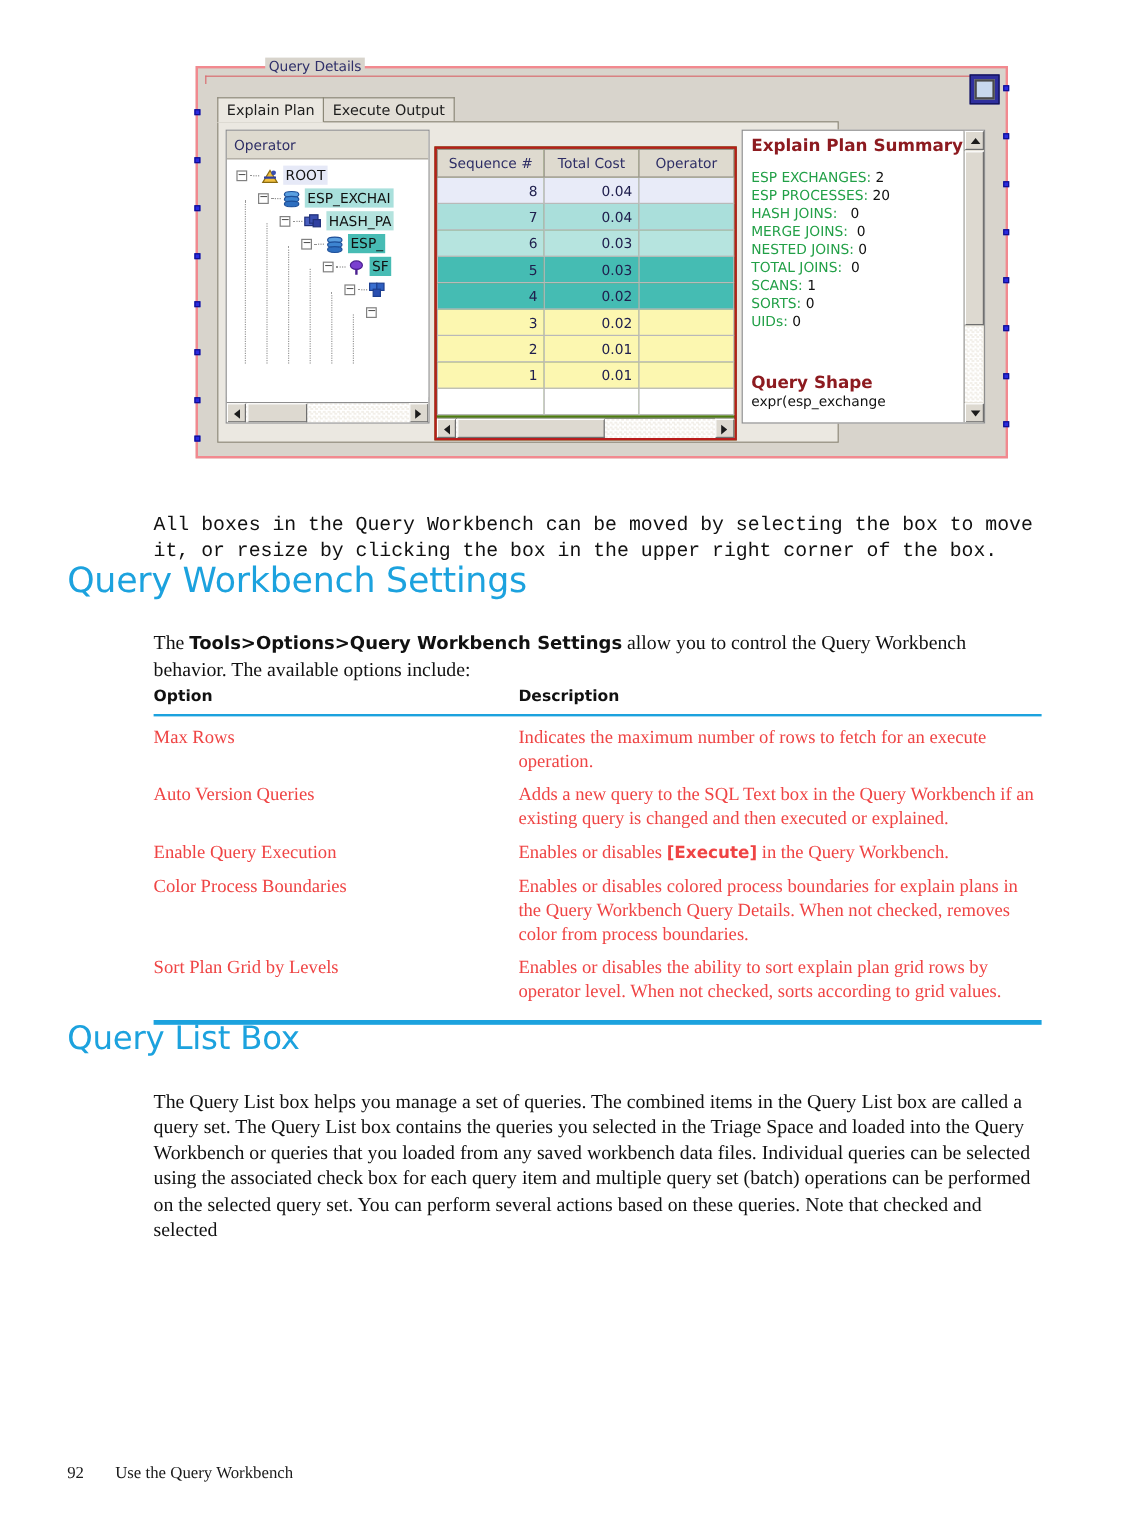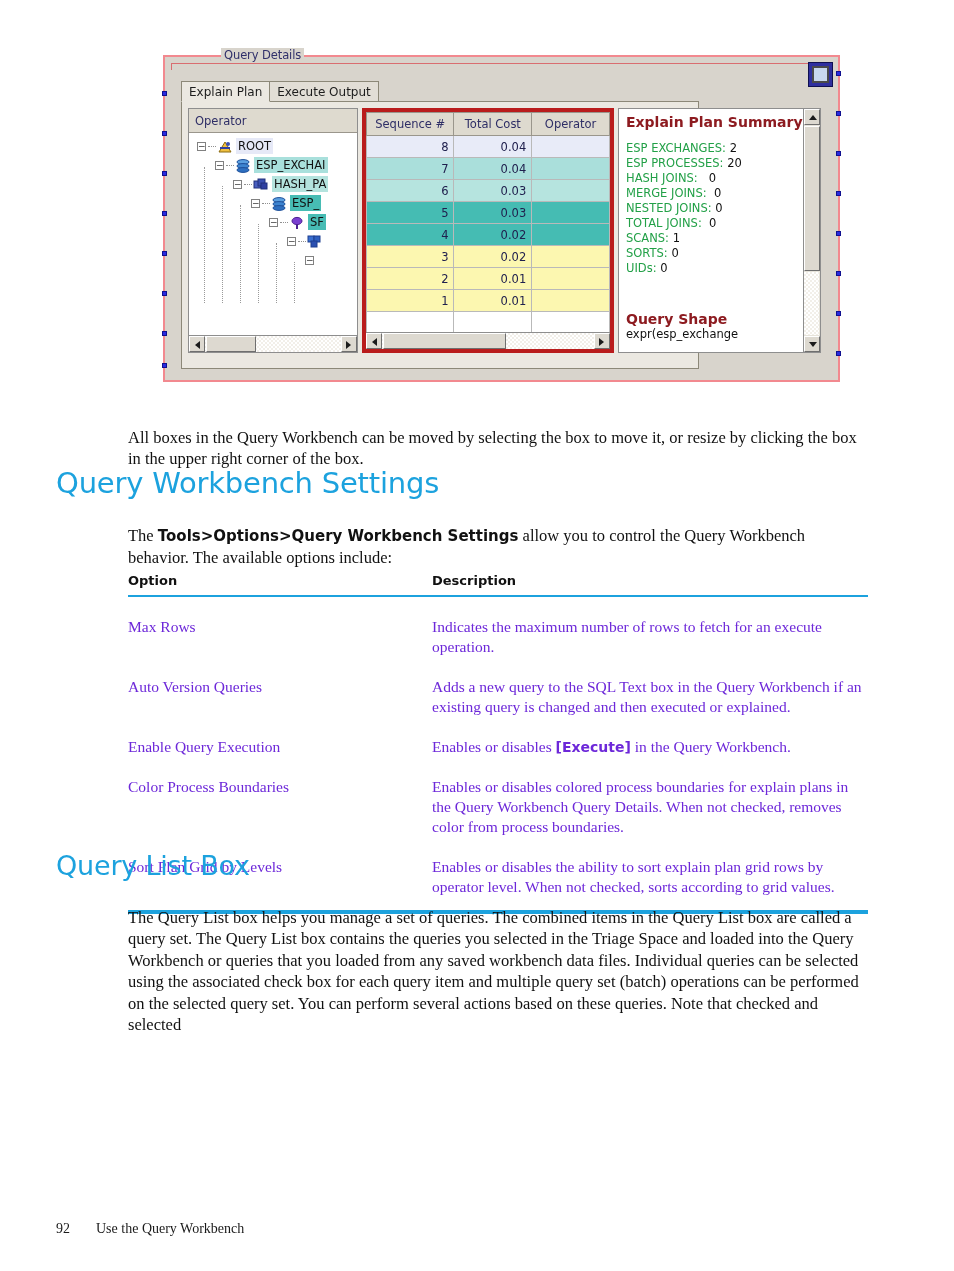"Sequence #" #grid-panel { border: 4px solid #b91c1c -> 2px solid #b91c1c; top: 6px -> 20px }
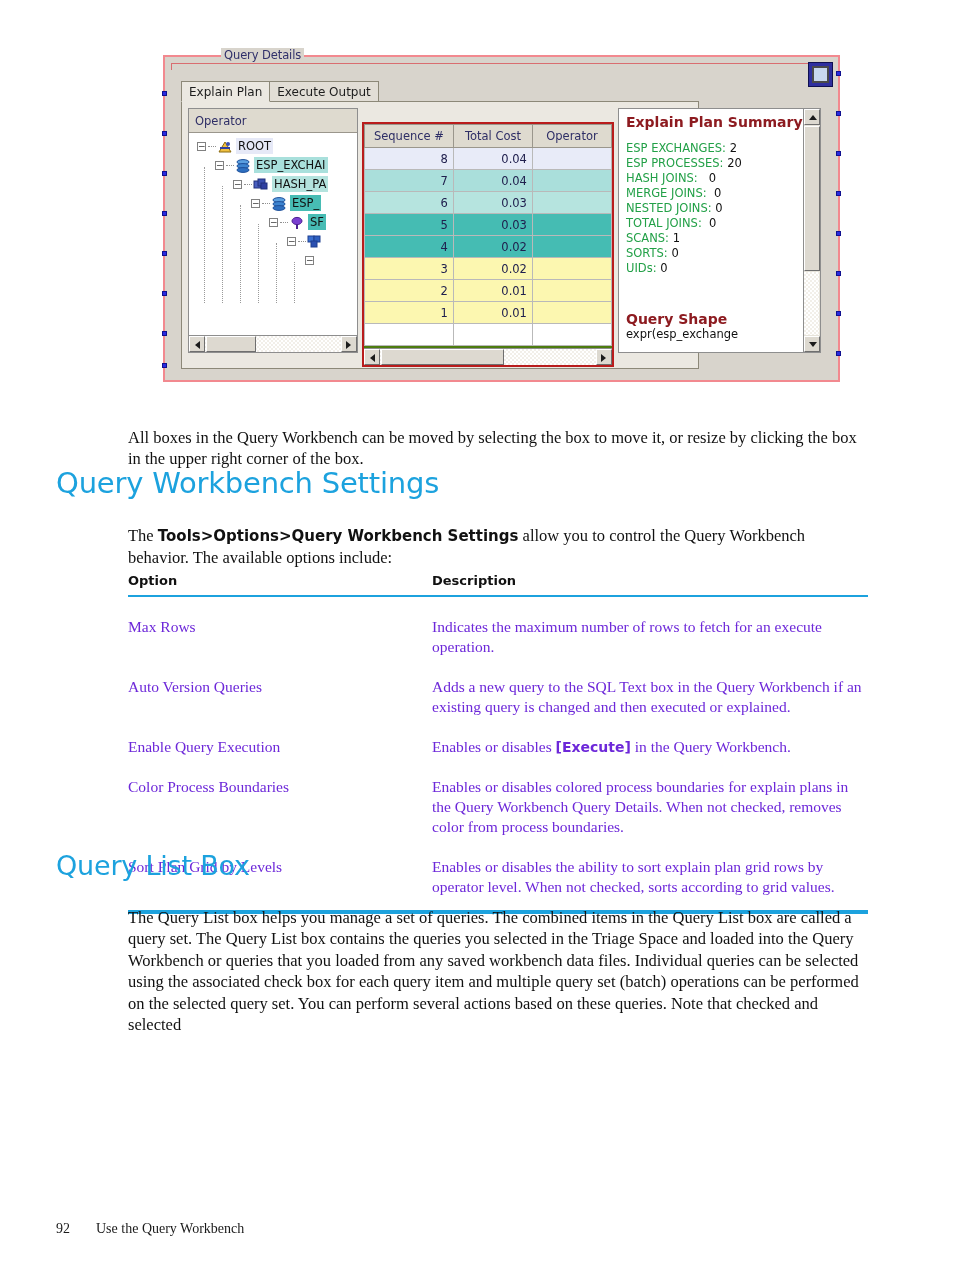"All boxes in the Query" p.para { font-family: none -> Liberation Mono, monospace }
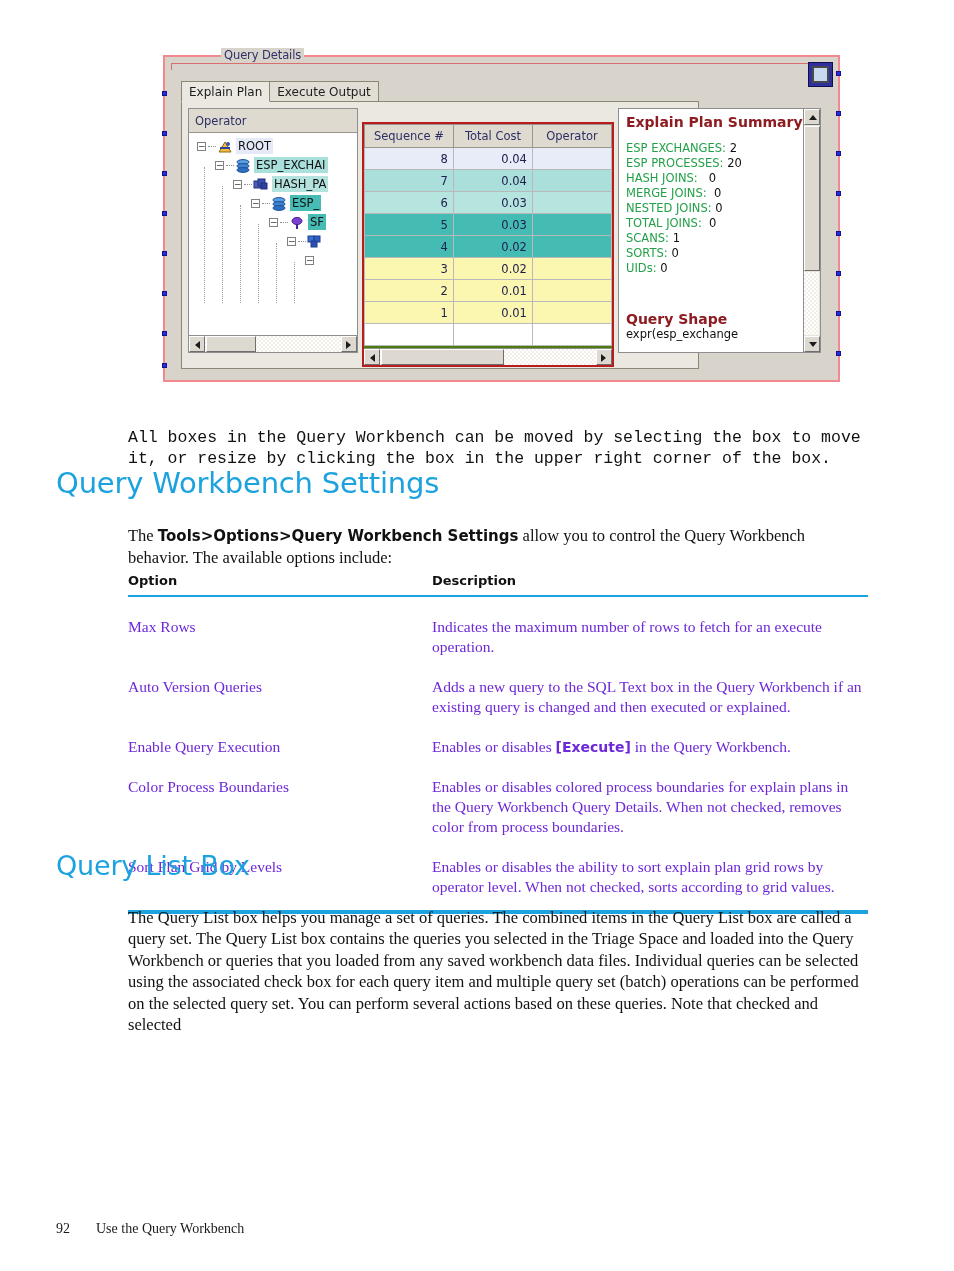"Max Rows" #opt-table .trow { color: #6d28d9 -> #ef4444; padding-top: 20px -> 8px }
